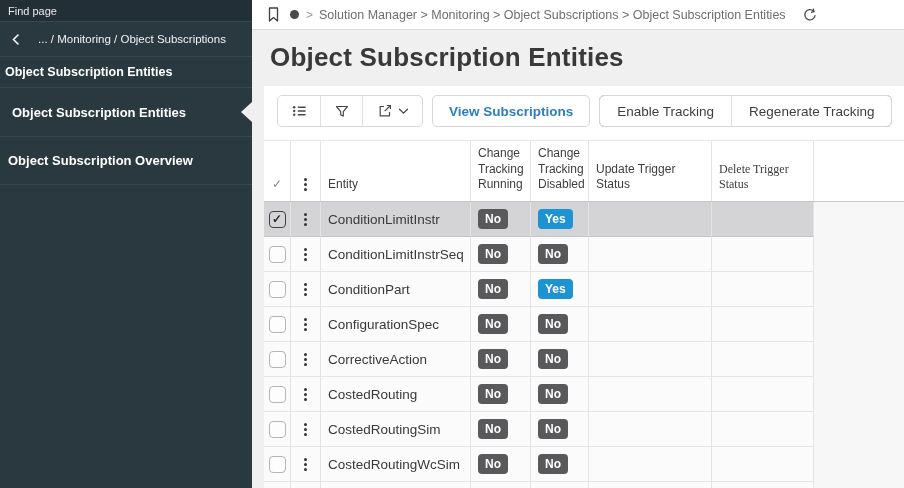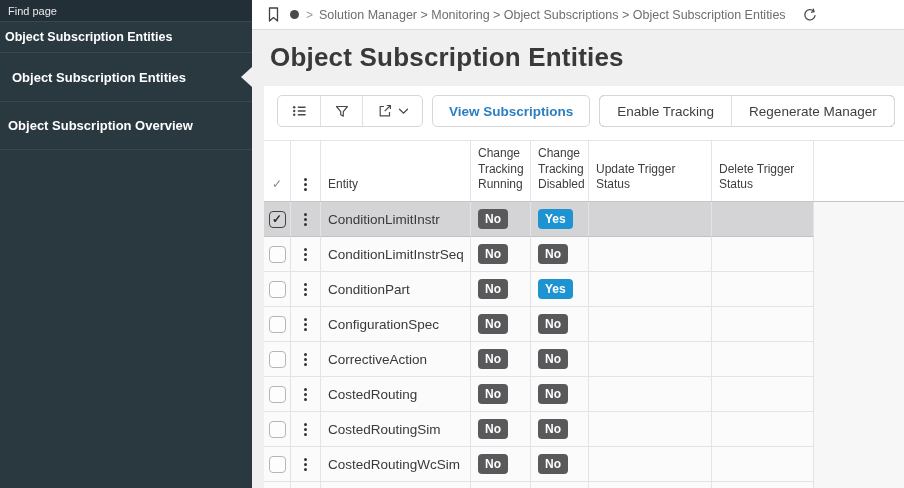"... / Monitoring / Object" div.side-back { html: none -> <div> <span> <svg> <path></path> </svg> </span> <span>... / Monitoring / Object Subscriptions</span> </div> }
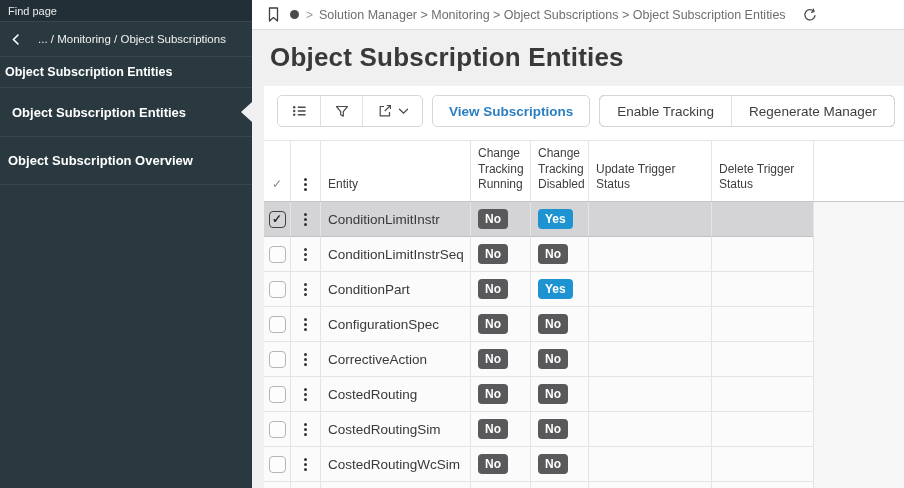"Regenerate Manager" span.gbtn { text: Manager -> Tracking }
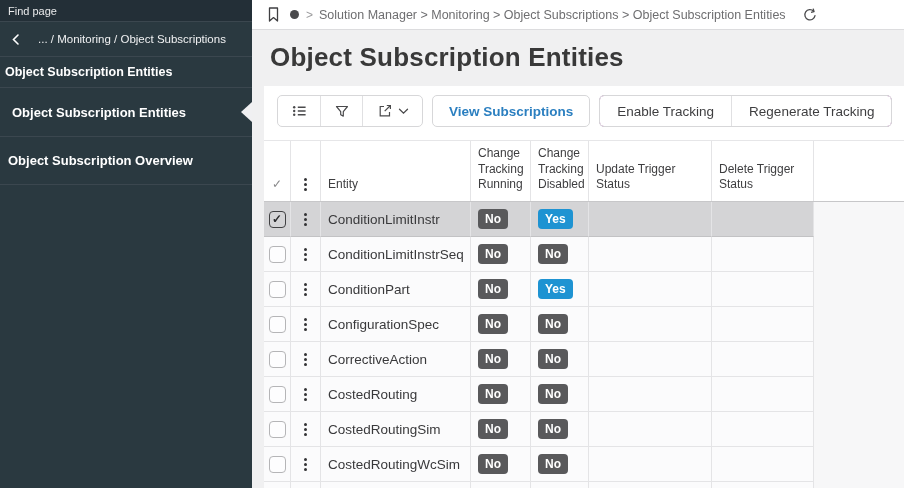"Delete Trigger Status" .c-dts { font-family: none -> Liberation Serif, serif }
